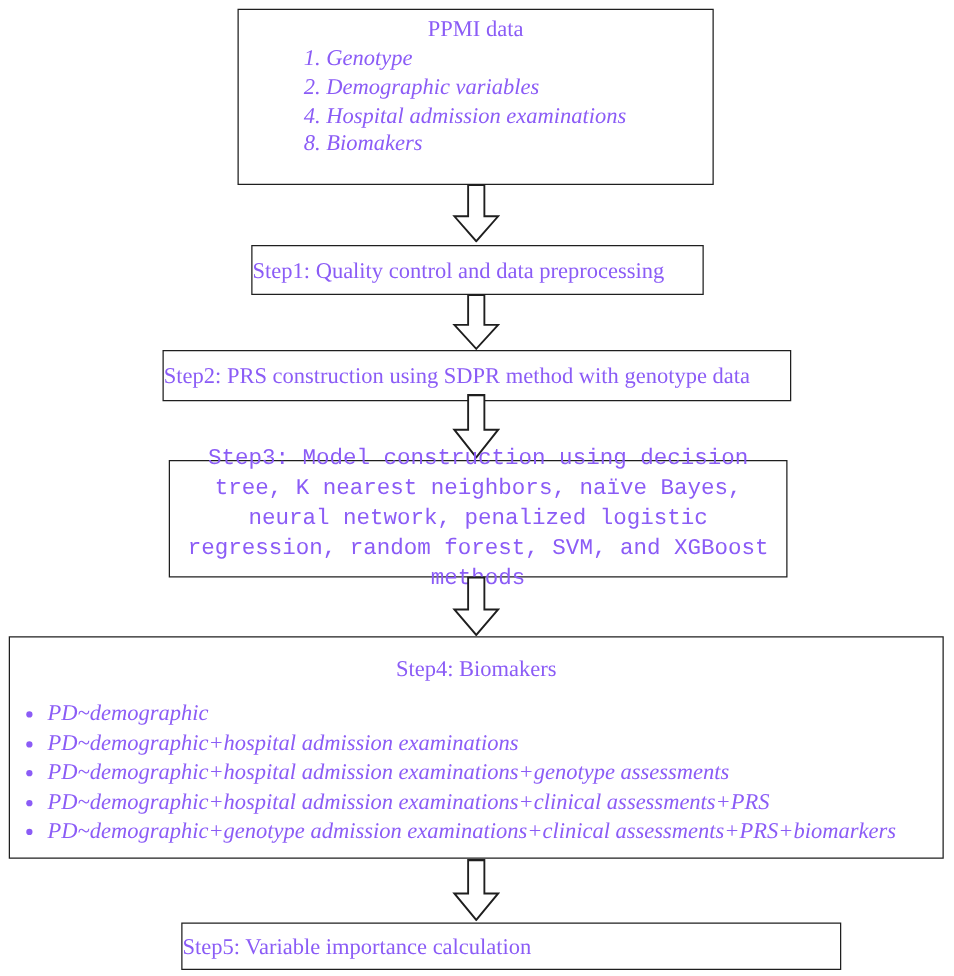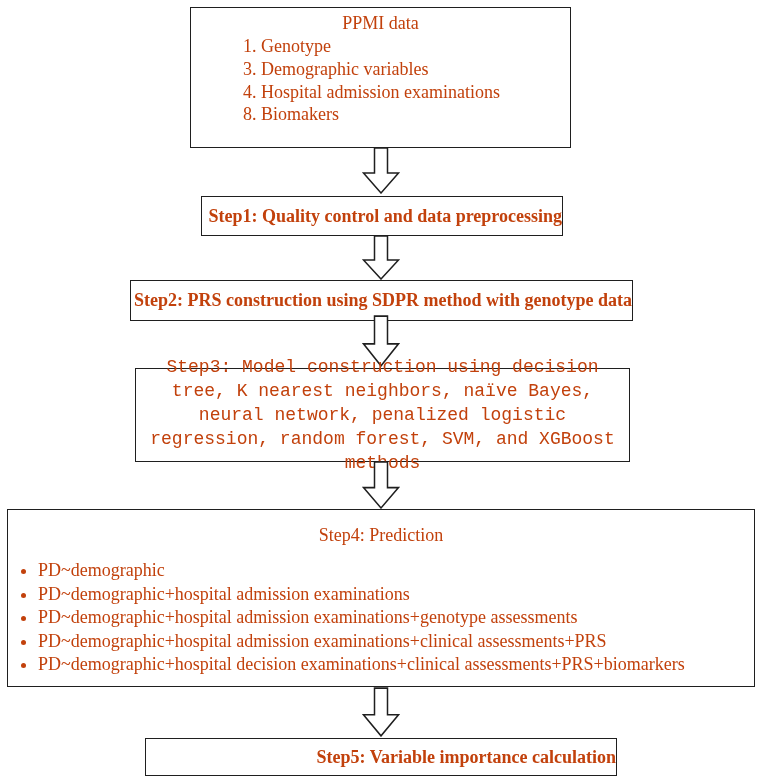"PPMI data" #canvas { color: #c2410c -> #8b5cf6 }
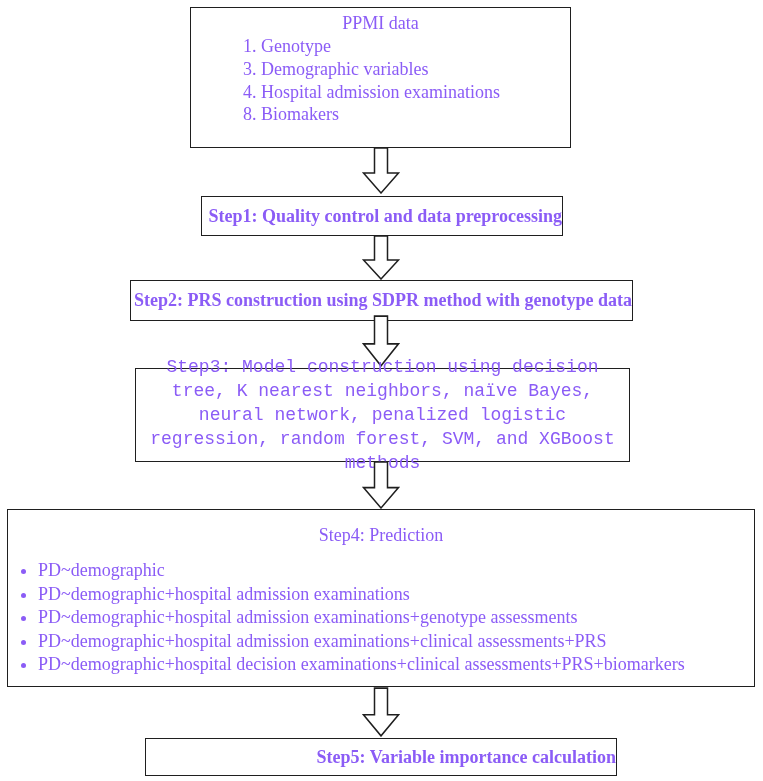"1. Genotype" #box-ppmi ul { font-style: none -> italic }
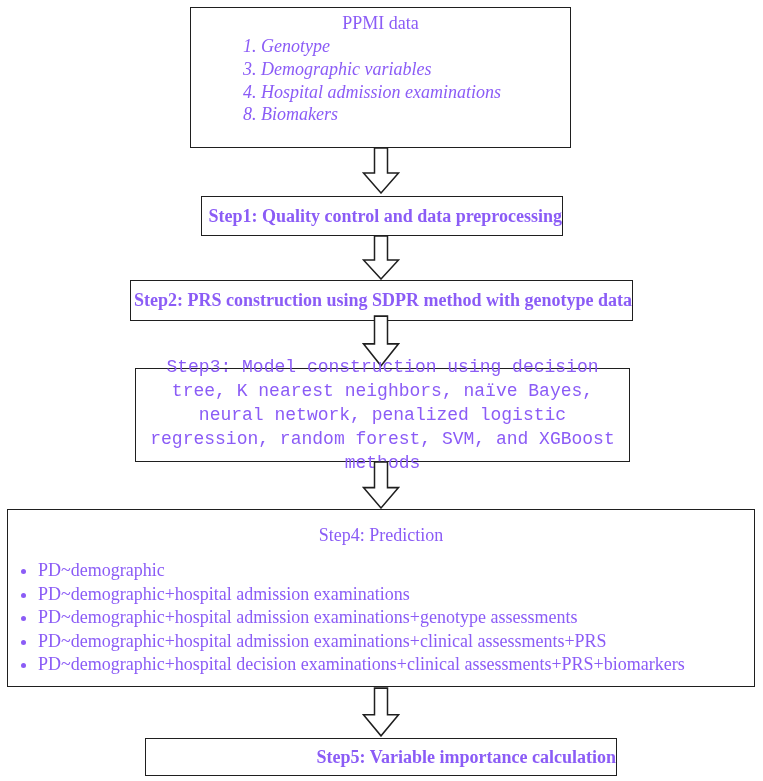"3. Demographic variables" li { text: 3 -> 2 }
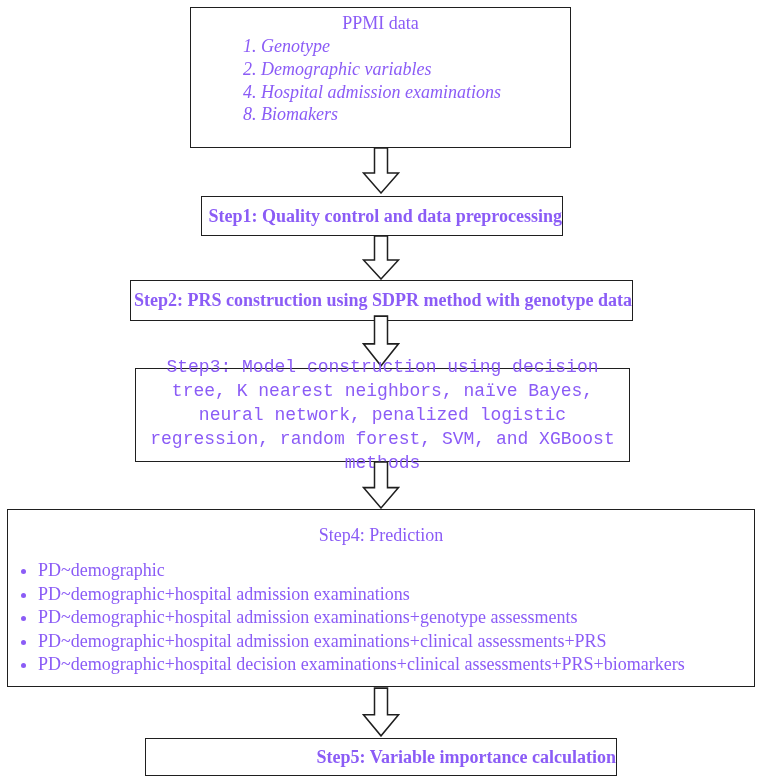"Step1: Quality control and data" .center-single { font-weight: bold -> none; justify-content: flex-end -> flex-start }
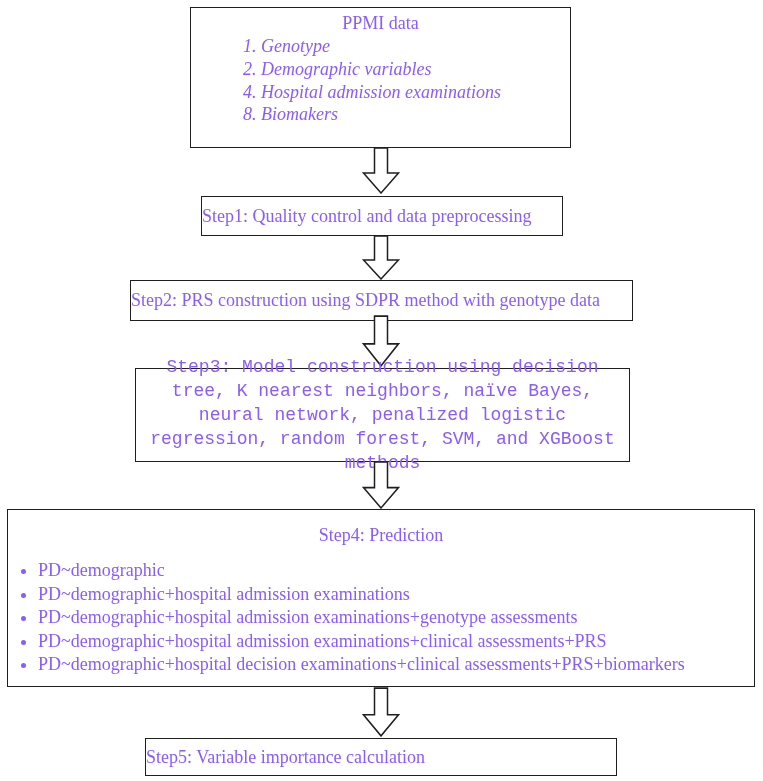"Step4: Prediction" div.box-title { text: Prediction -> Biomakers }
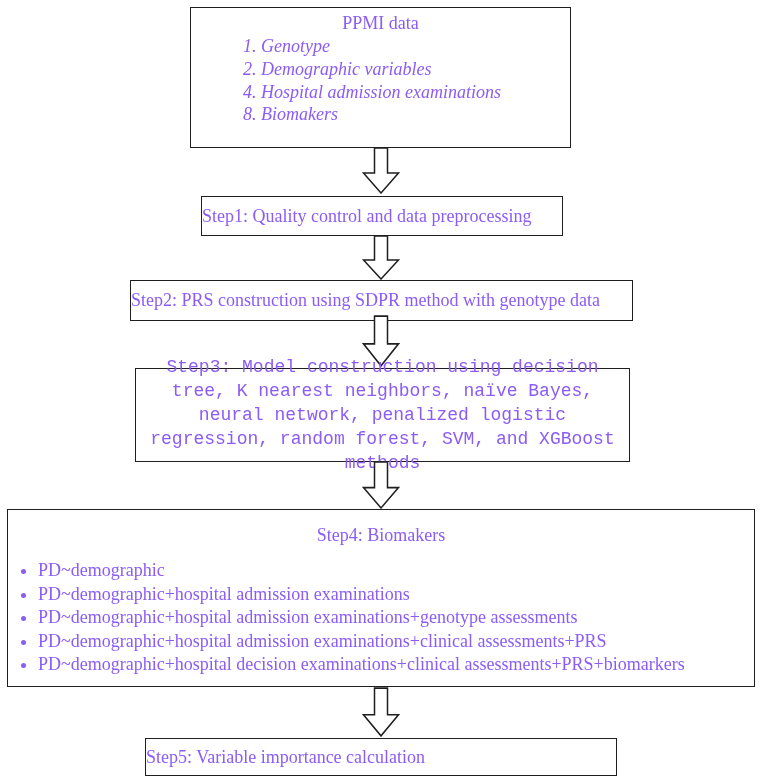"PD~demographic" #box-step4 li { font-style: none -> italic }
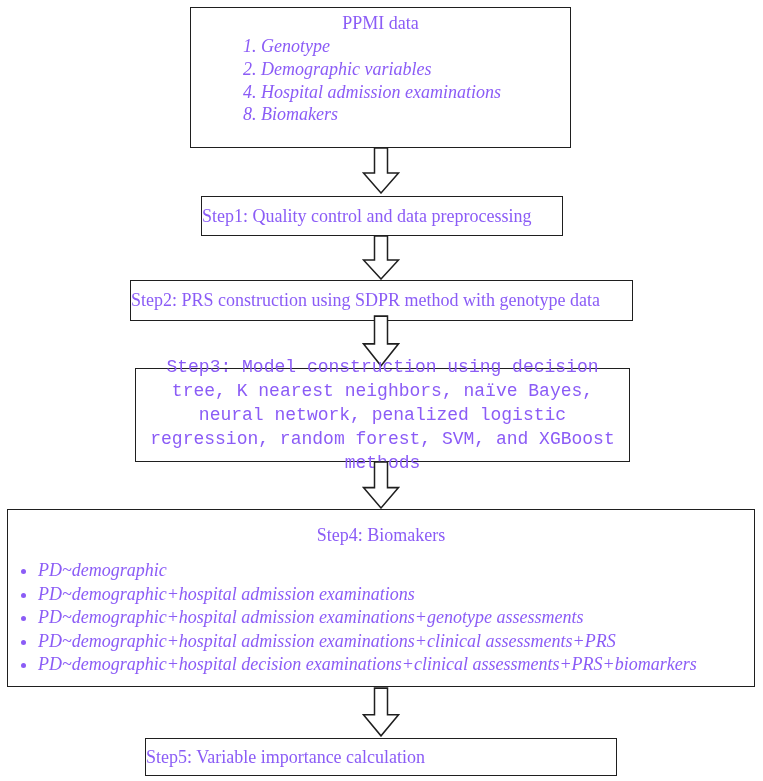"PD~demographic+hospital decision" li { text: demographic+hospital decision -> demographic+genotype admission }
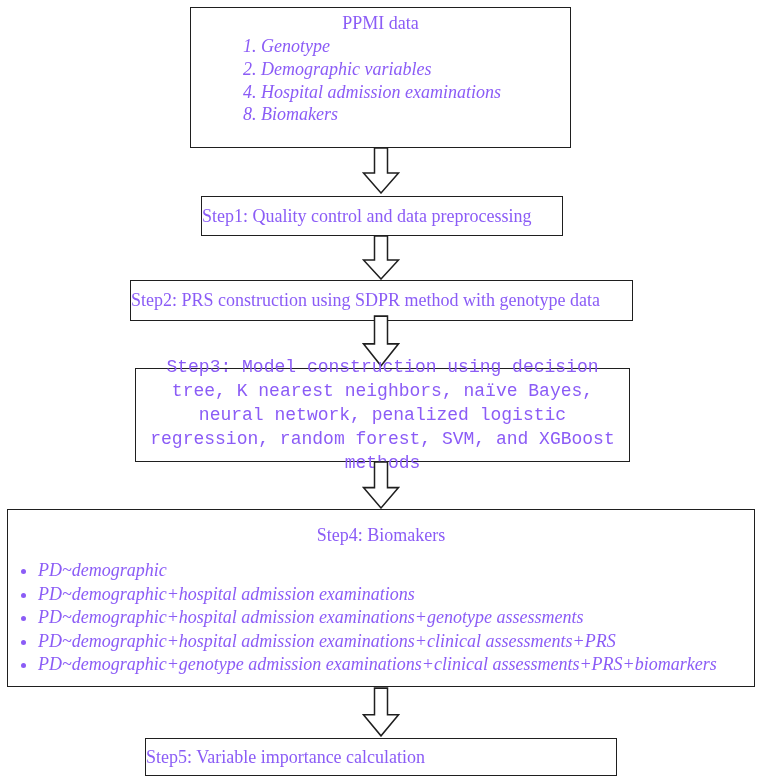"Step5: Variable importance calculation" #box-step5 { width: 472px -> 528px }
